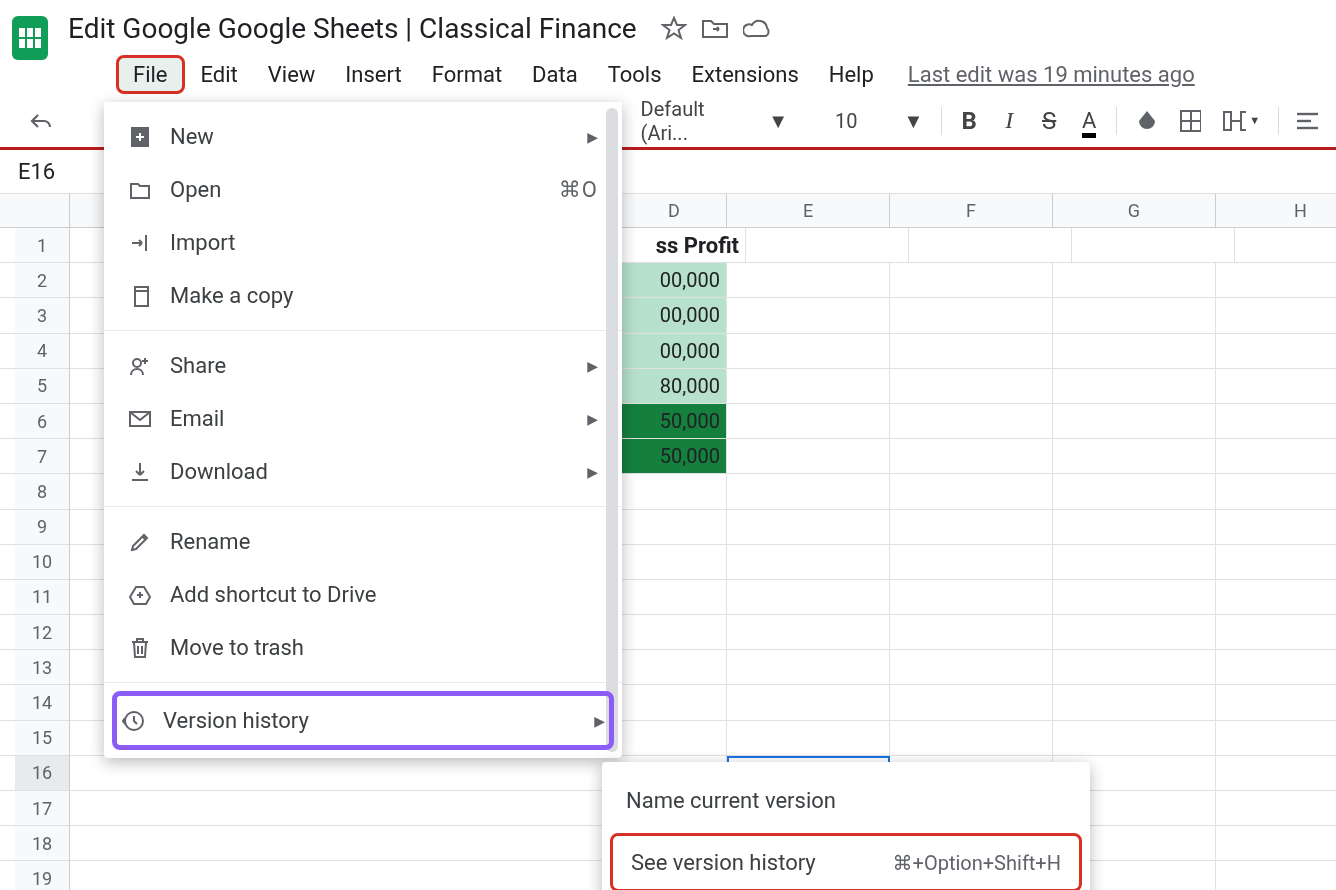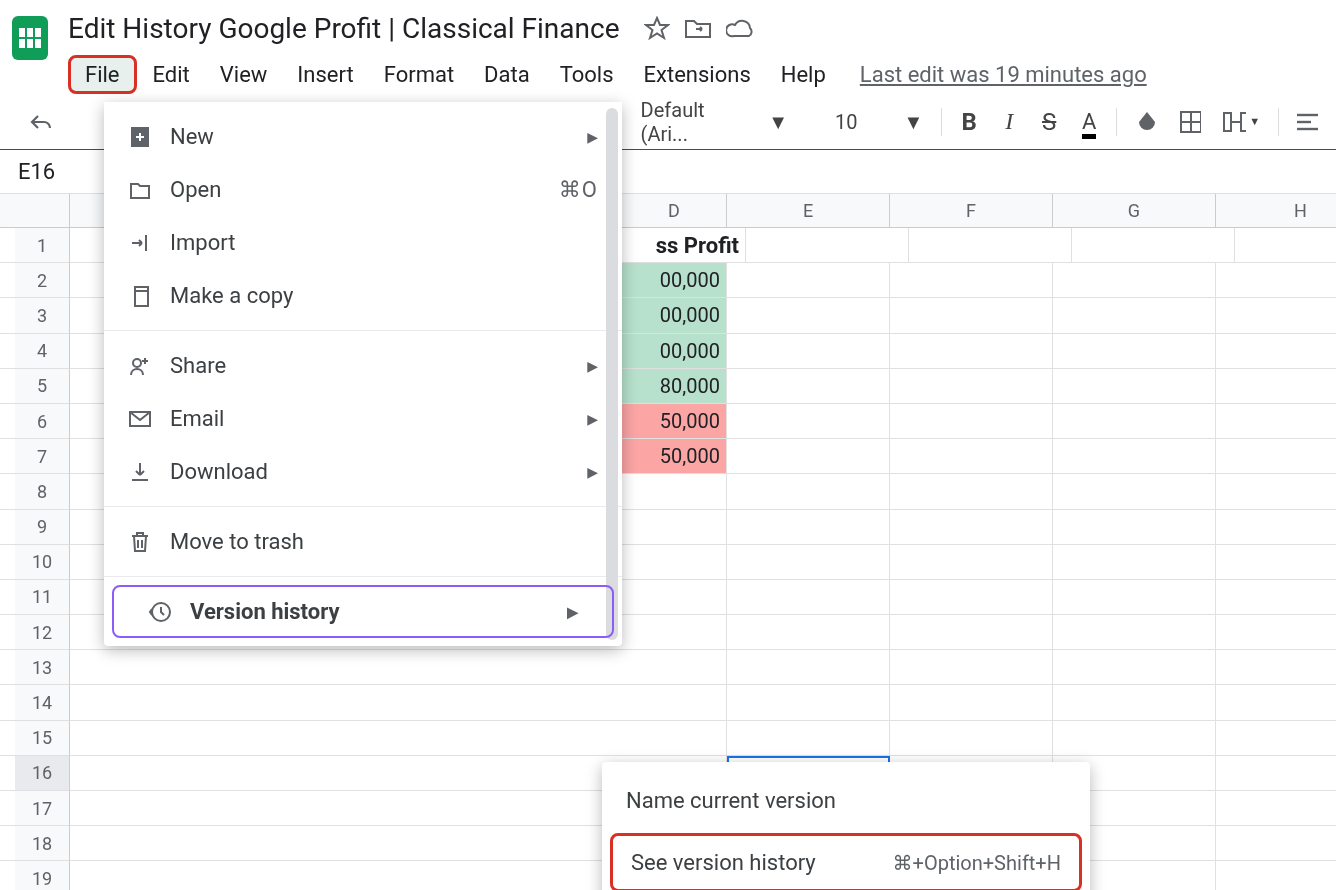"Edit History Google Profit |" span { text: History Google Profit -> Google Google Sheets }
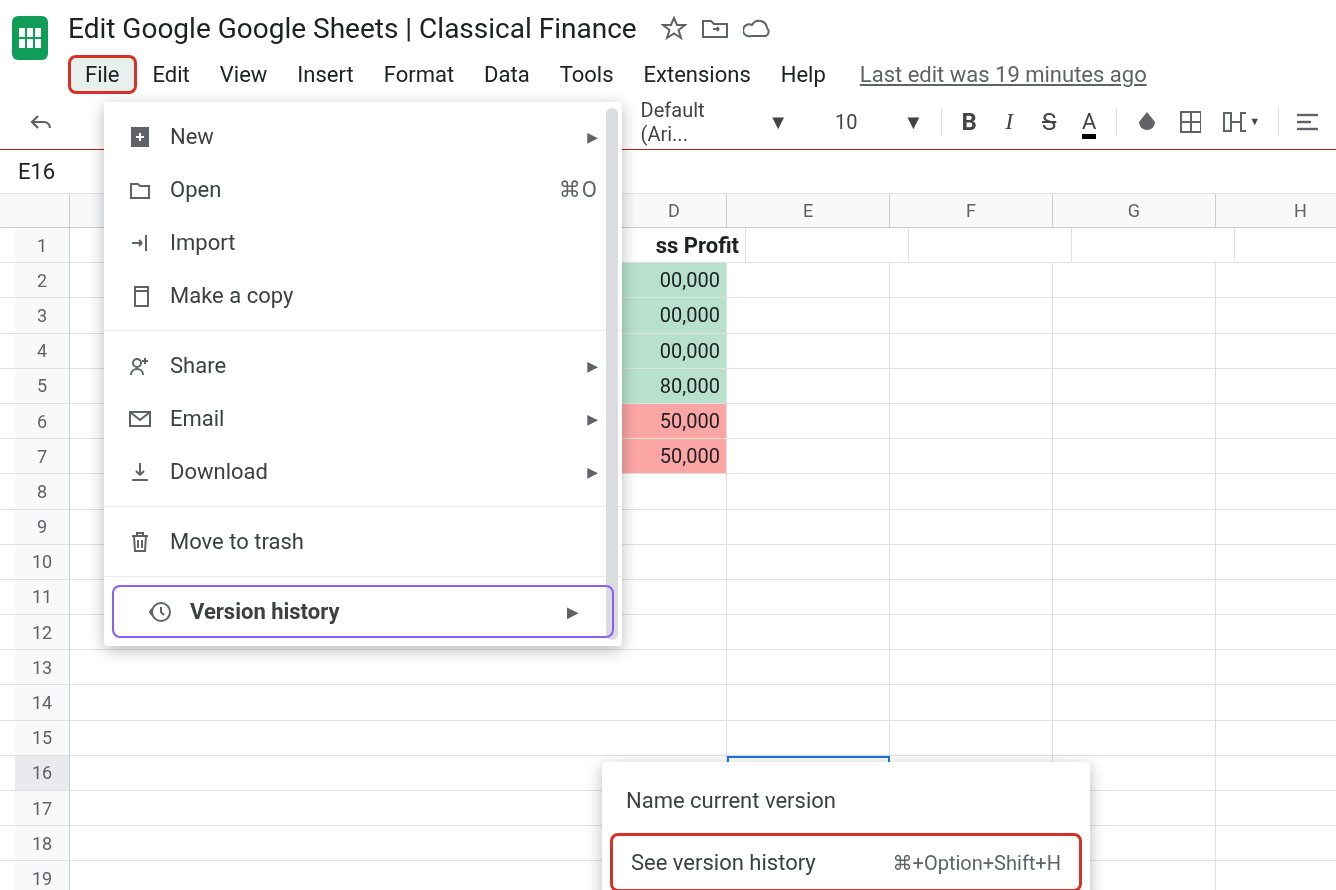"File" .menubar .menu-item.active { margin-left: none -> 48px }
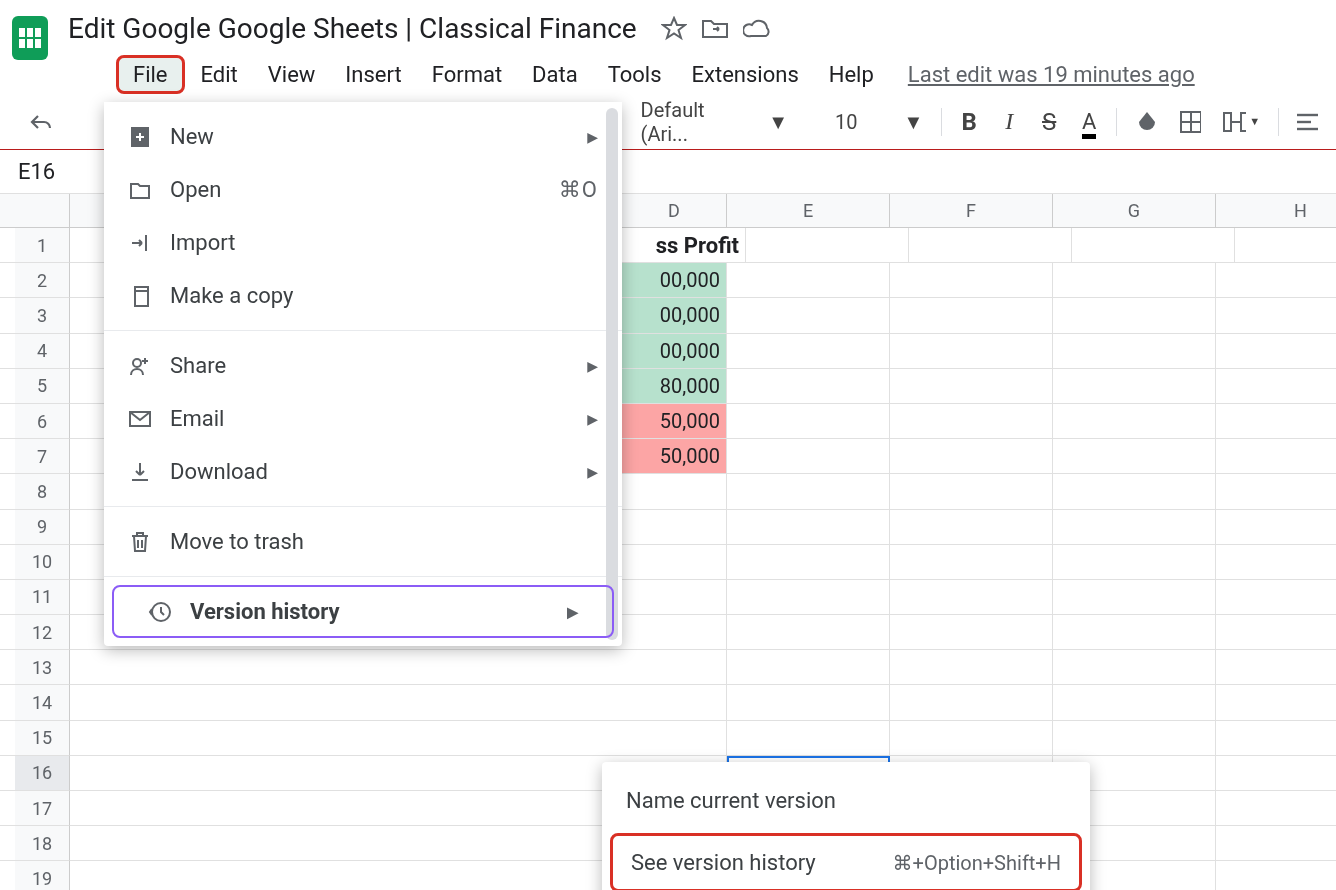"Default (Ari..." .toolbar { border-bottom: 1px solid #b91c1c -> 3px solid #b91c1c }
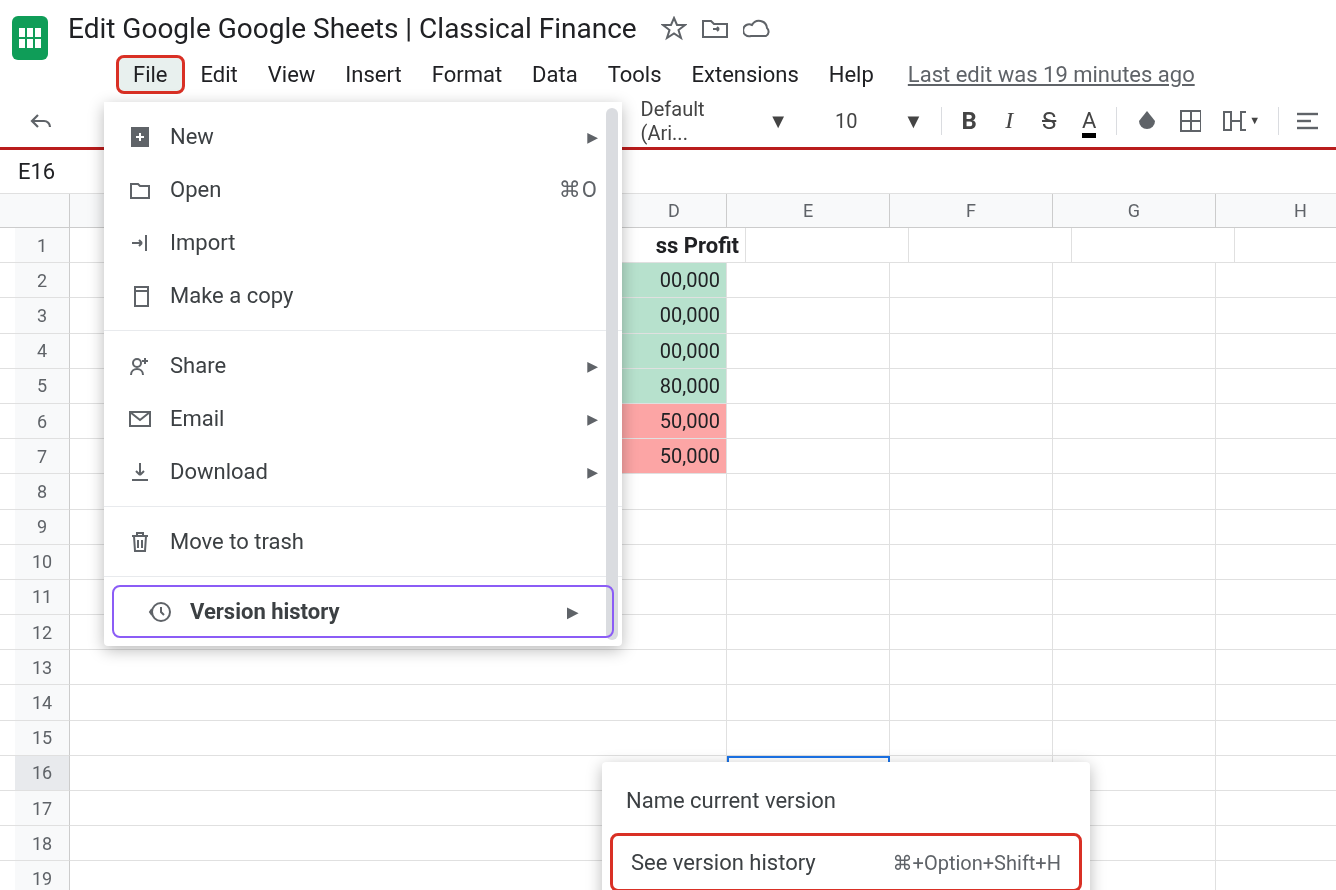"50,000" .red { background: #fca5a5 -> #15803d }
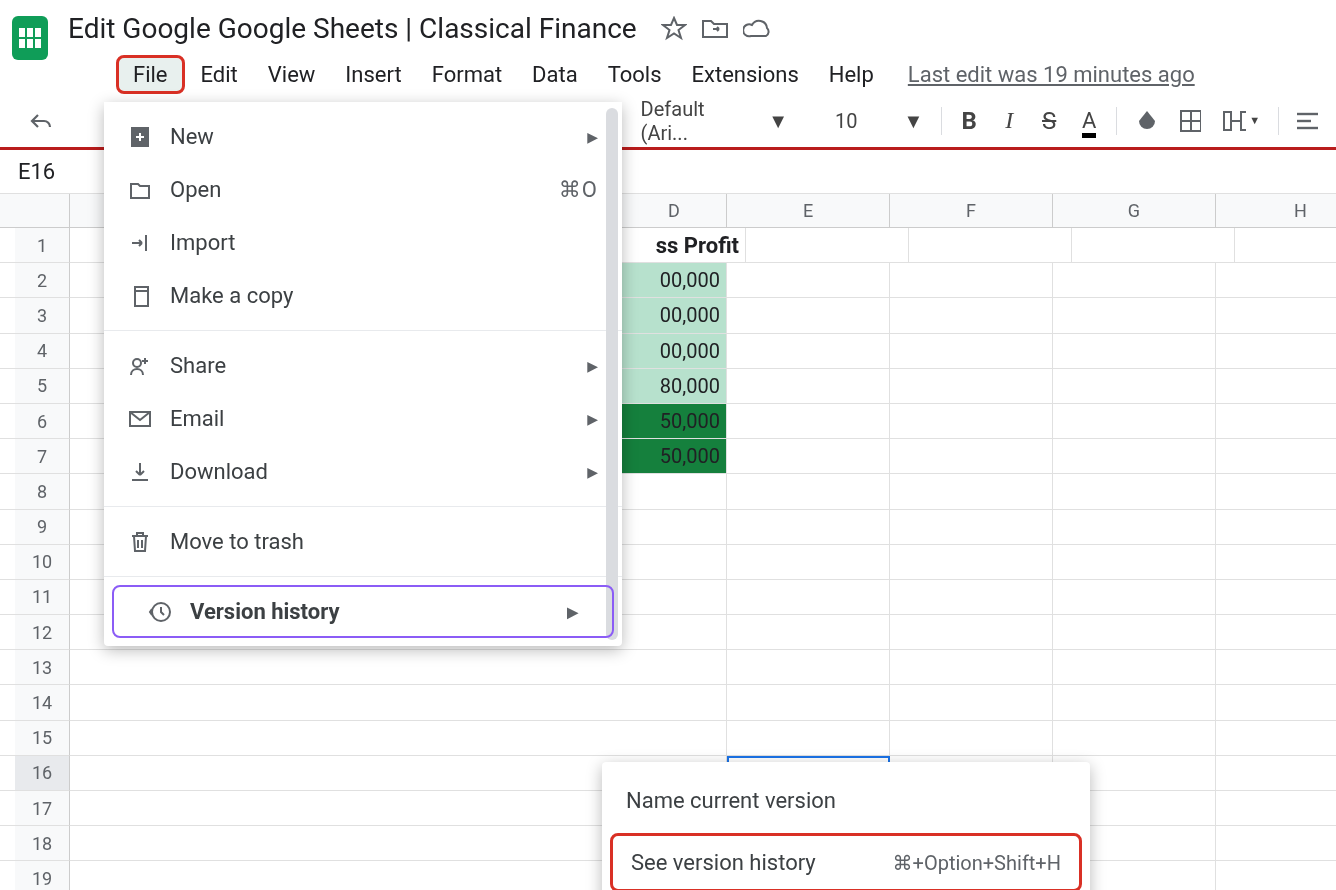"Rename" div.dd-item { html: none -> <div> <span> <svg> <path></path> </svg> </span> <span>Rename</span> </div> }
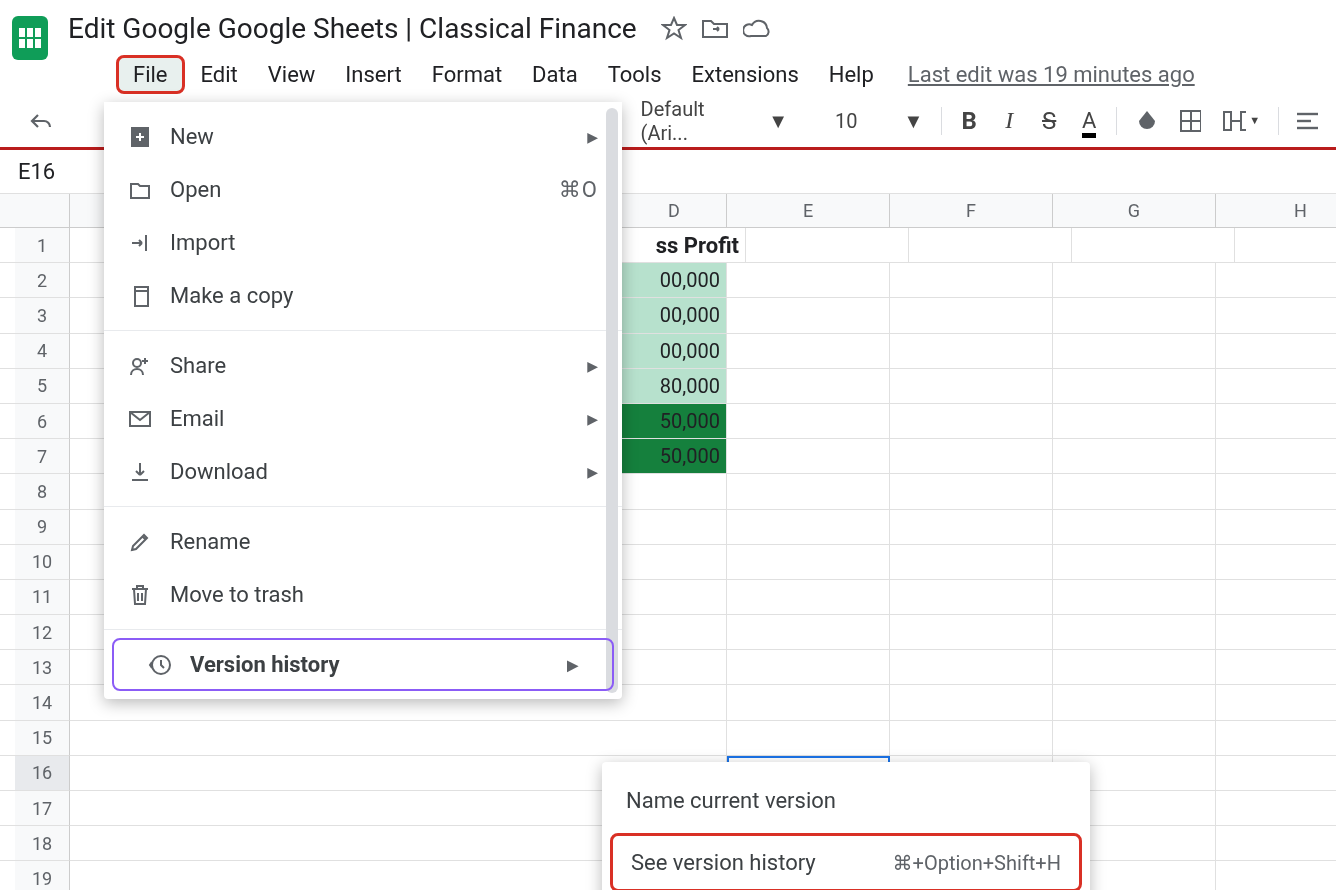"Add shortcut to Drive" div.dd-item { html: none -> <div> <span> <svg> <path></path> <path></path> </svg> </span> <span>Add shortcut to Drive</span> </div> }
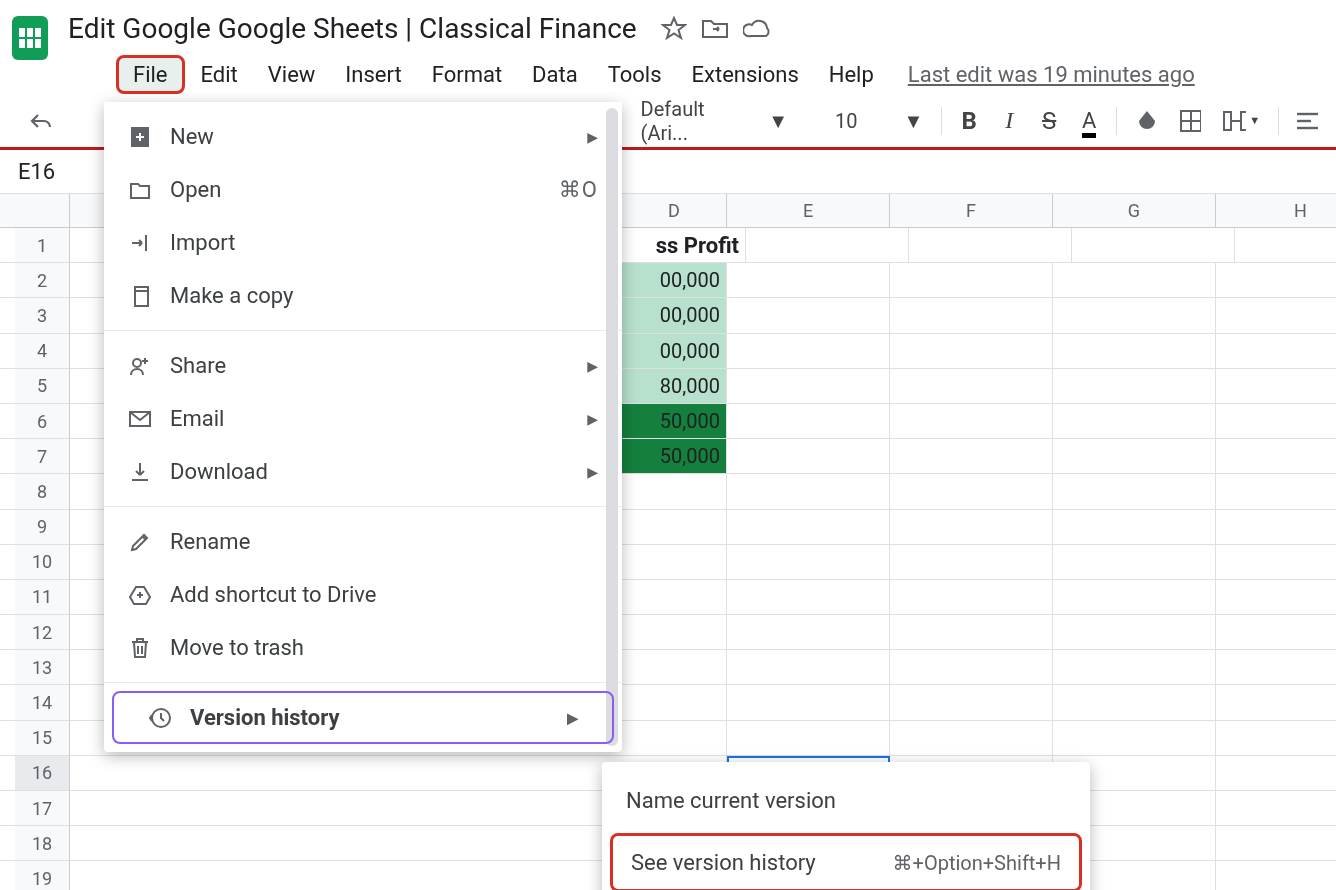"Version history" .dd-item.highlighted { border: 2px solid #8b5cf6 -> 5px solid #8b5cf6; font-weight: bold -> none; padding: 12px 34px -> 12px 4px }
